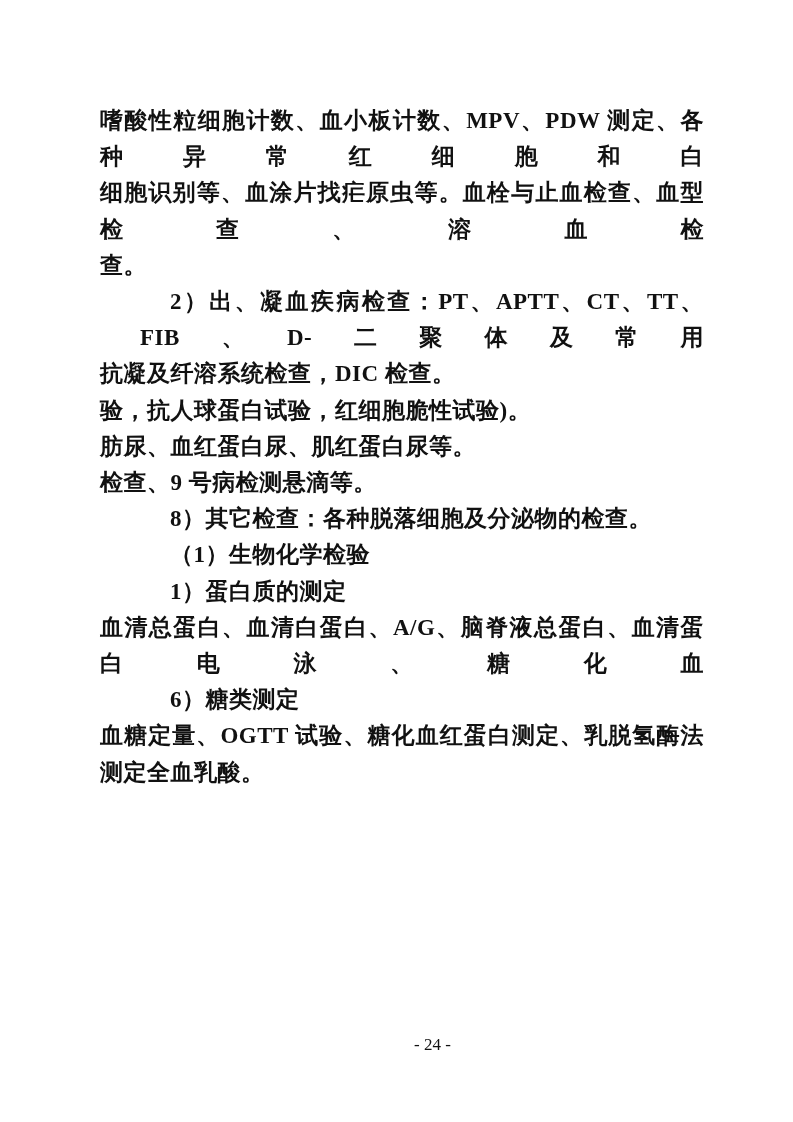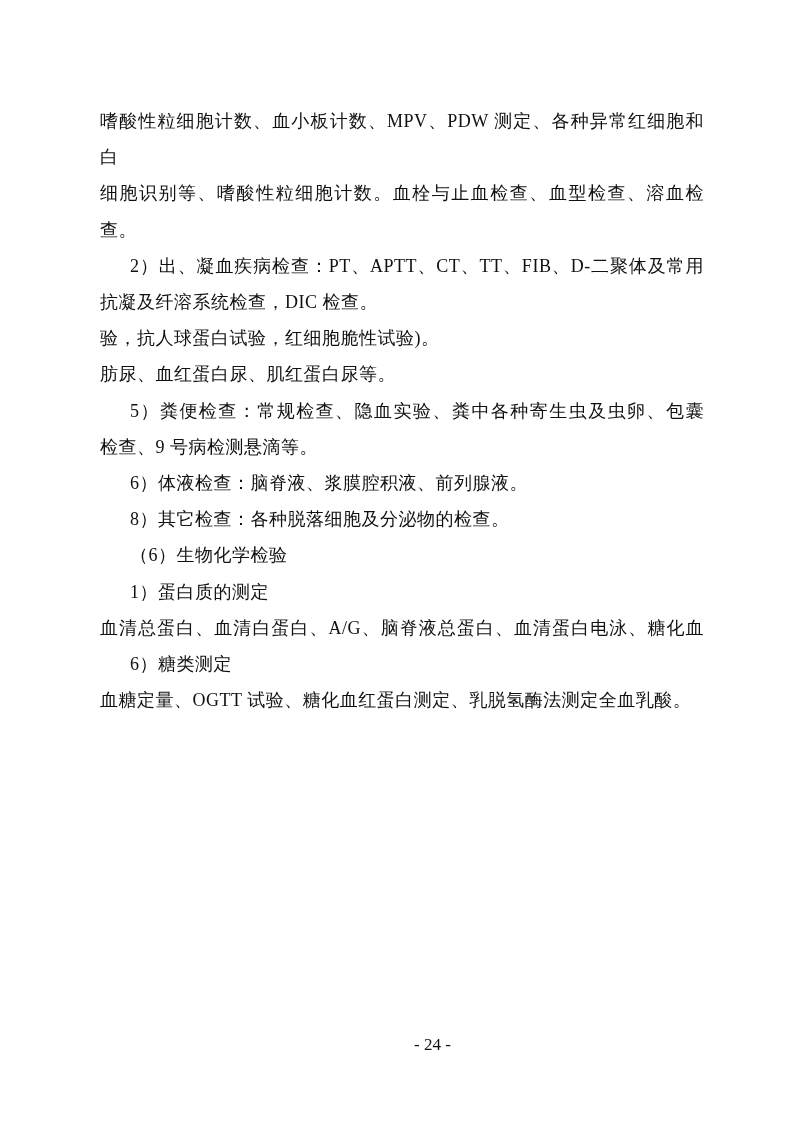"嗜酸性粒细胞计数、血小板计数、MPV、PDW 测定、各种异常红细胞和白" .line { font-size: 18px -> 23px; font-weight: none -> bold }
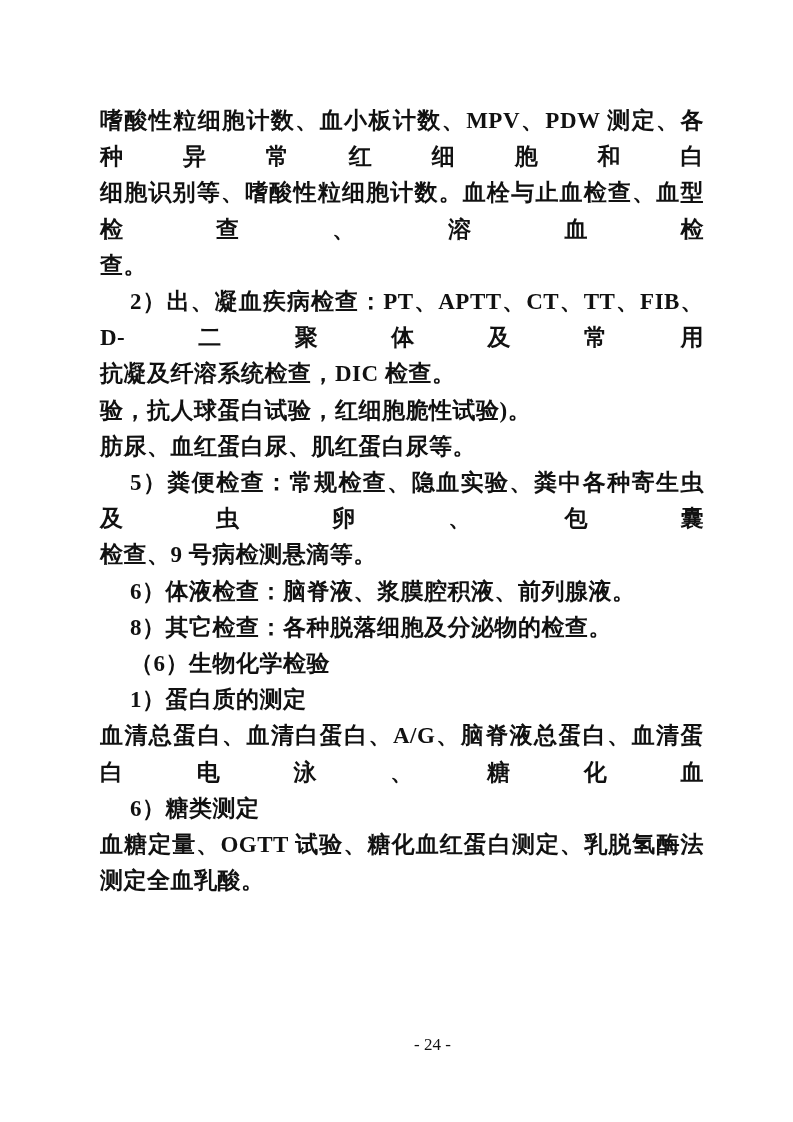"细胞识别等、嗜酸性粒细胞计数。血栓与止血检查、血型检查、溶血检" div.line { text: 嗜酸性粒细胞计数 -> 血涂片找疟原虫等 }
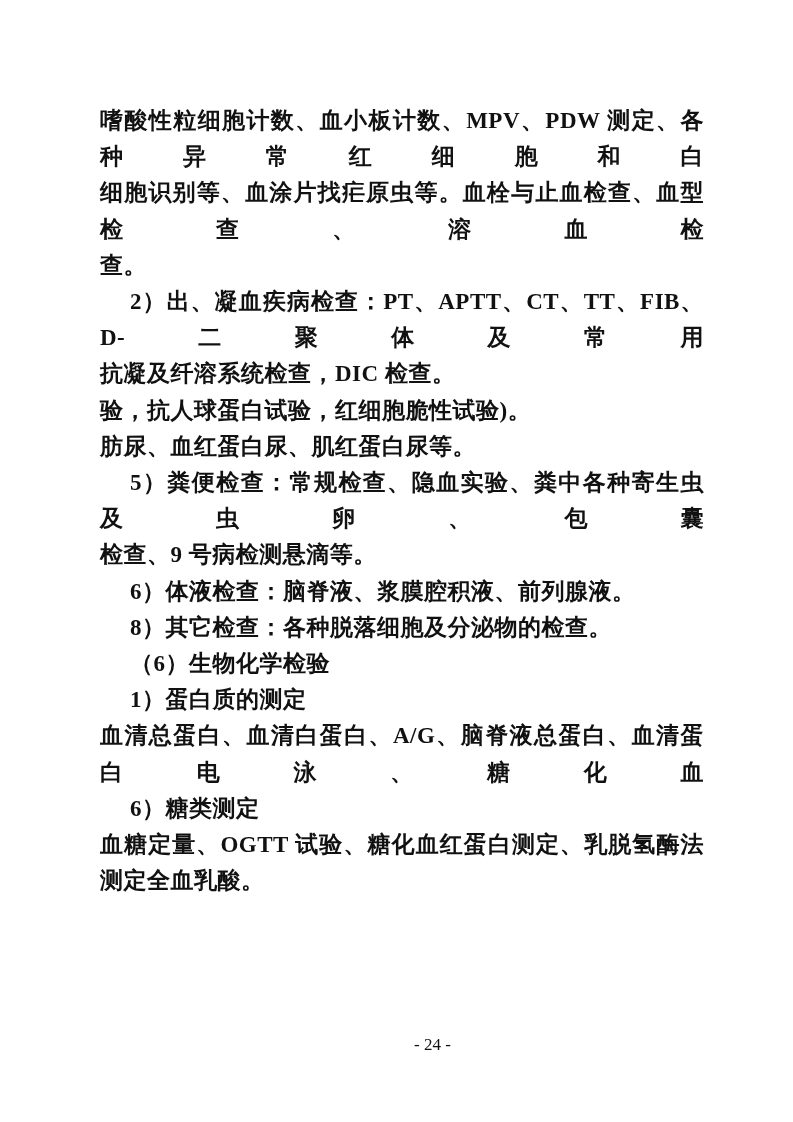"2）出、凝血疾病检查：PT、APTT、CT、TT、FIB、D-二聚体及常用" .line.indent { margin-left: none -> 40px }
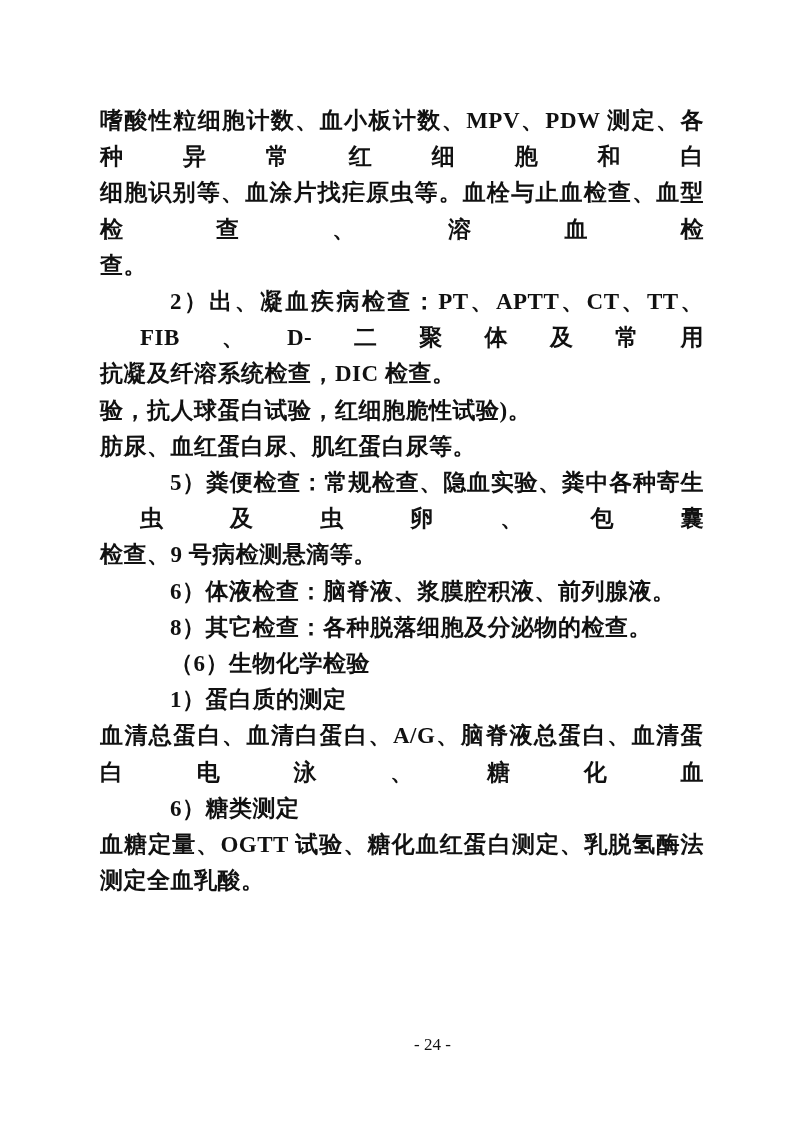"5）粪便检查：常规检查、隐血实验、粪中各种寄生虫及虫卵、包囊" div.line { html: <div>5）粪便检查：常规检查、隐血实验、粪中各种寄生虫及虫卵、包囊</div> -> none }
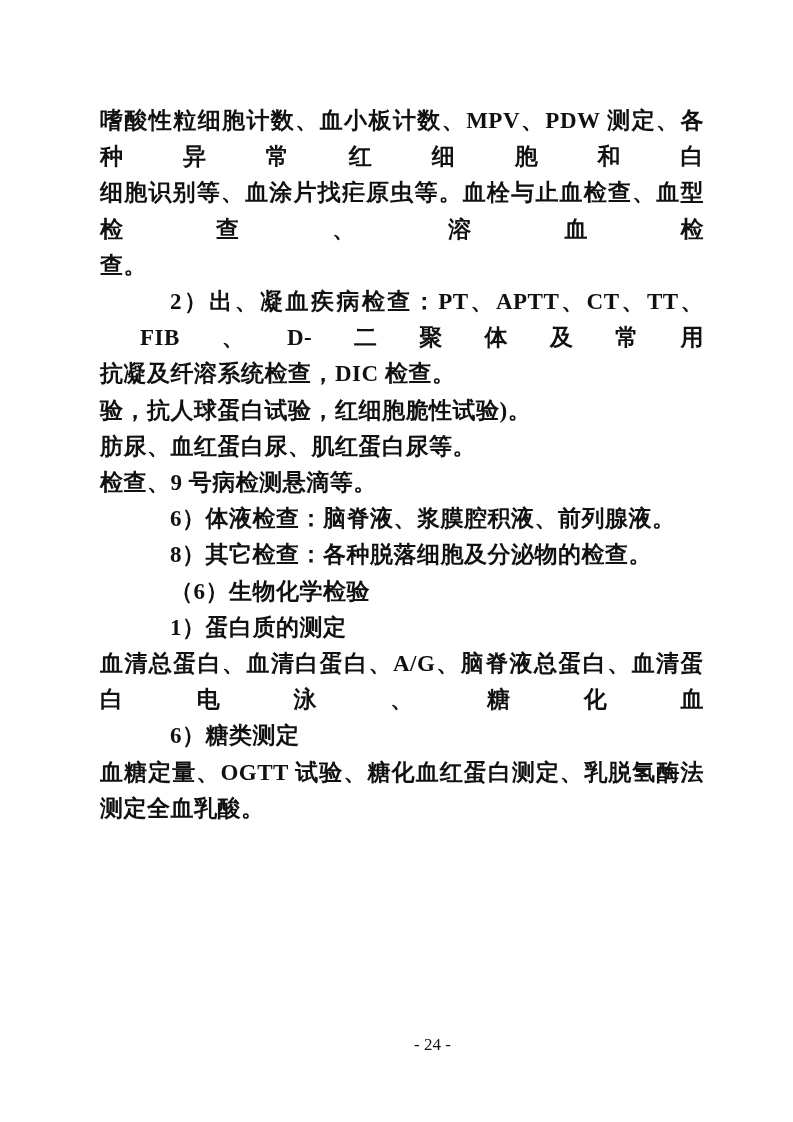"6）体液检查：脑脊液、浆膜腔积液、前列腺液。" div.line { html: <div>6）体液检查：脑脊液、浆膜腔积液、前列腺液。</div> -> none }
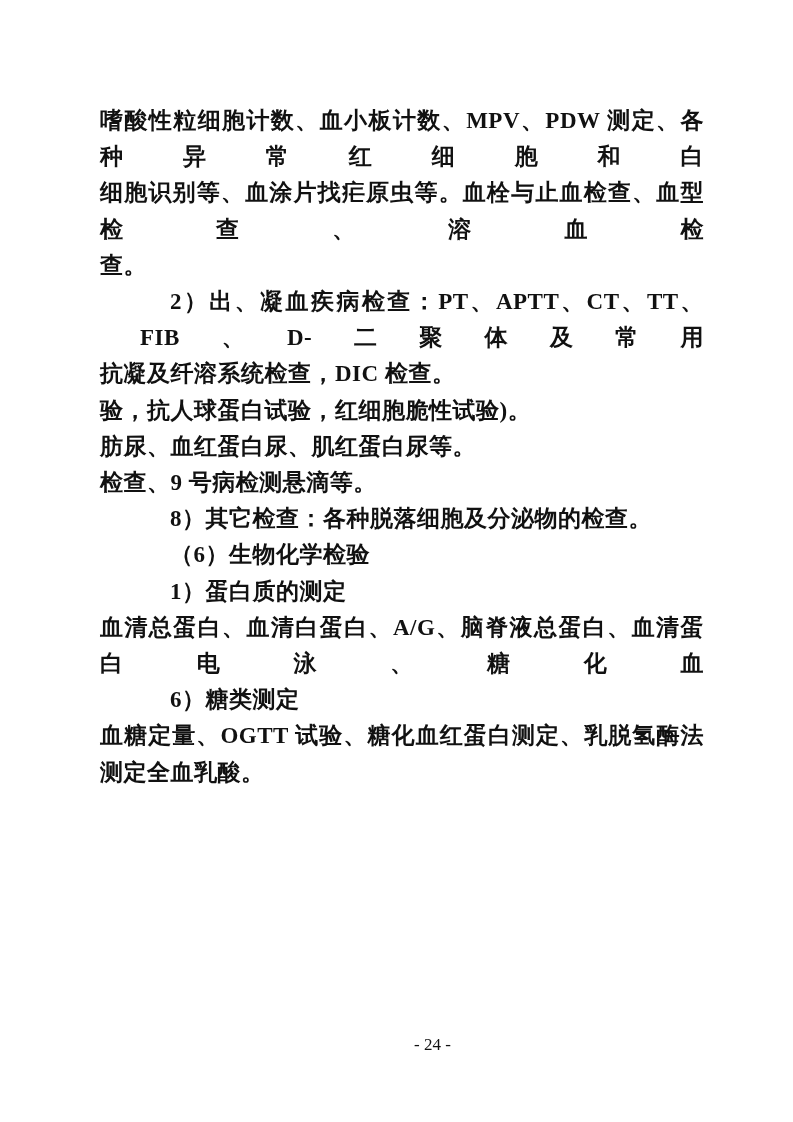"（6）生物化学检验" div.line { text: 6 -> 1 }
